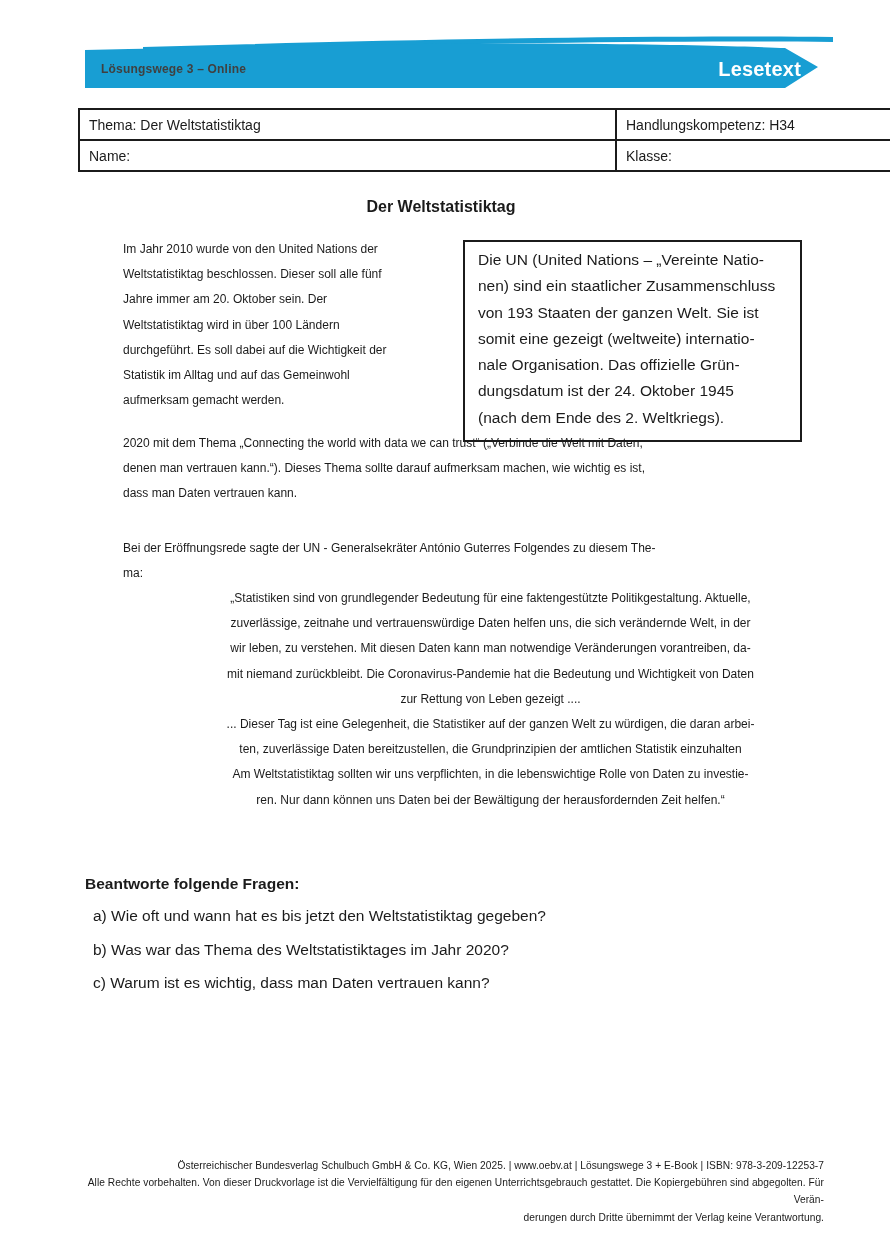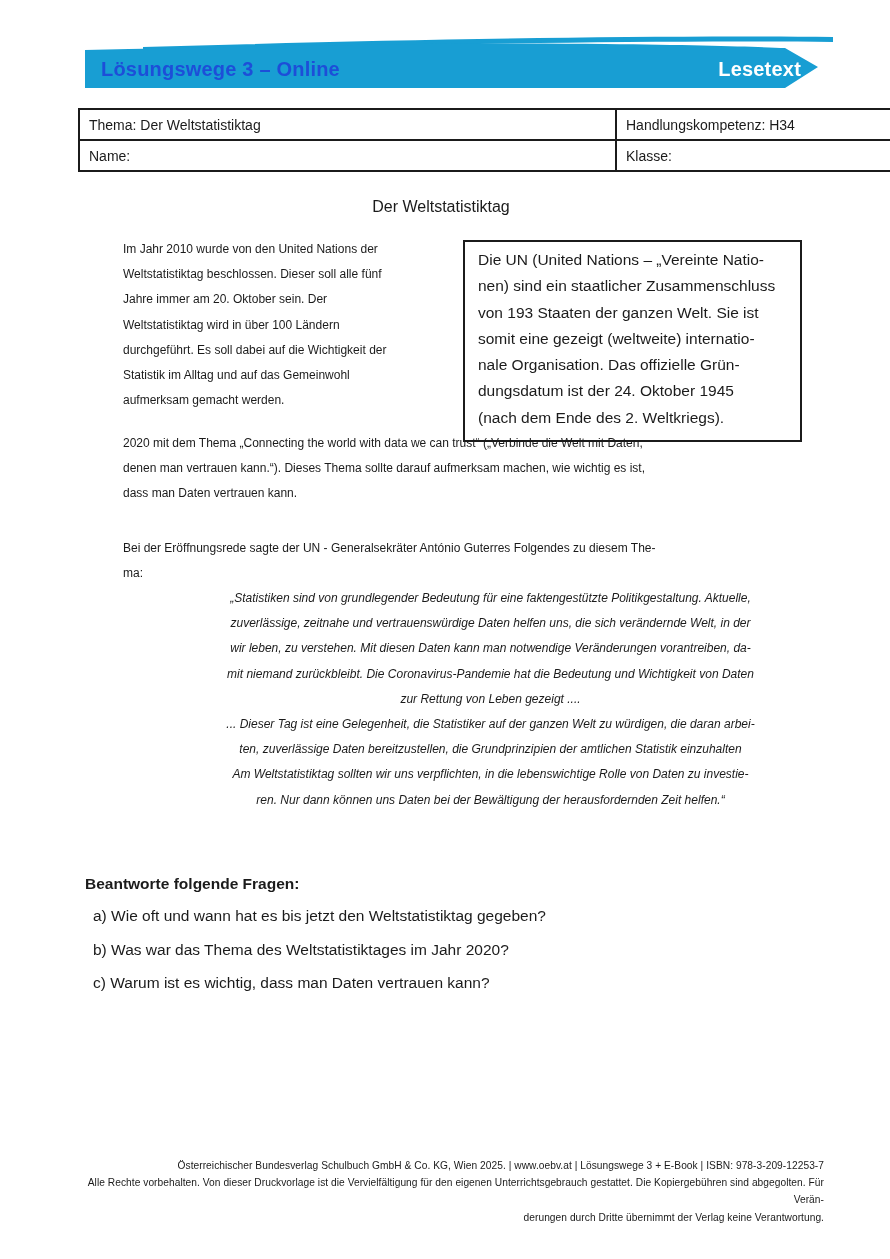"Lösungswege 3 – Online" .banner-title { color: #1d4ed8 -> #404040; font-size: 20px -> 12px }
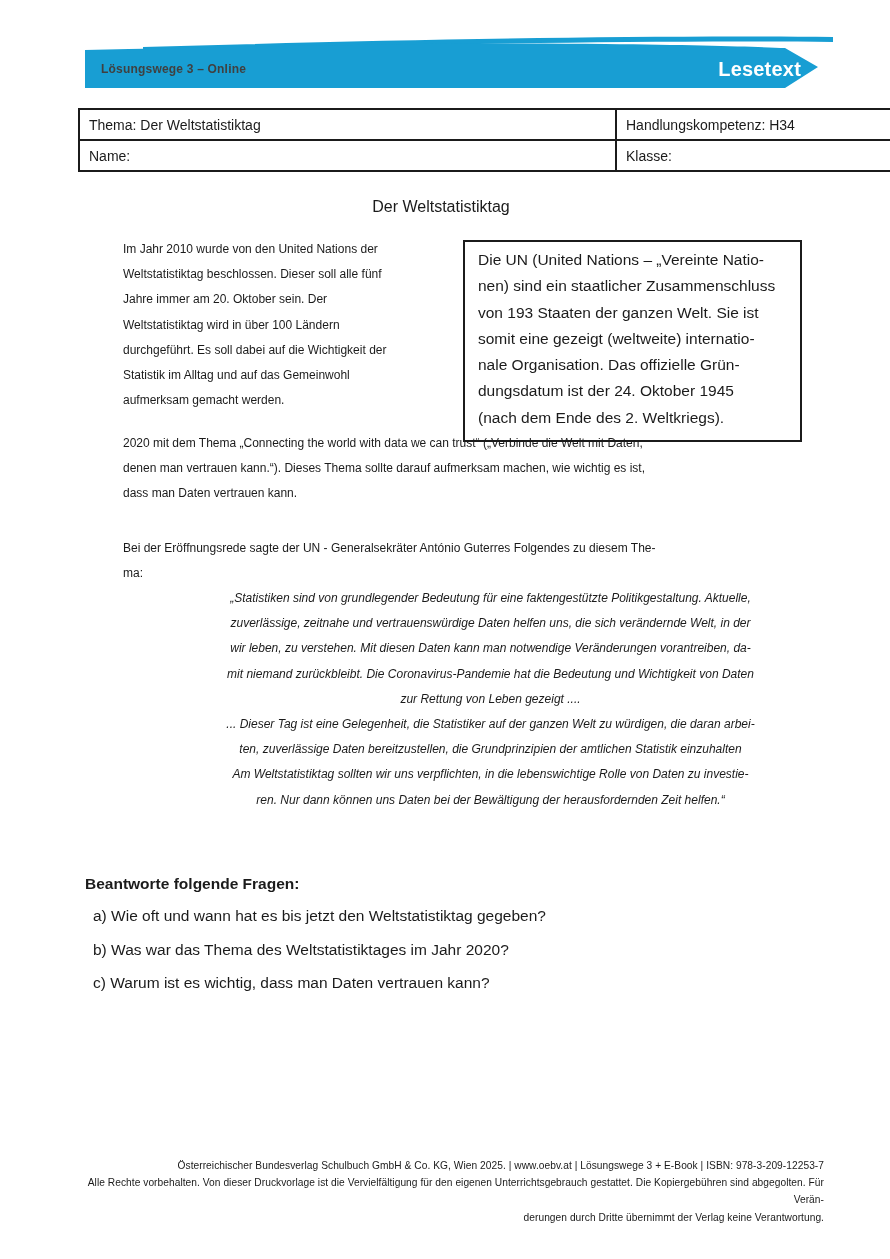"Der Weltstatistiktag" .doc-title { font-weight: normal -> bold }
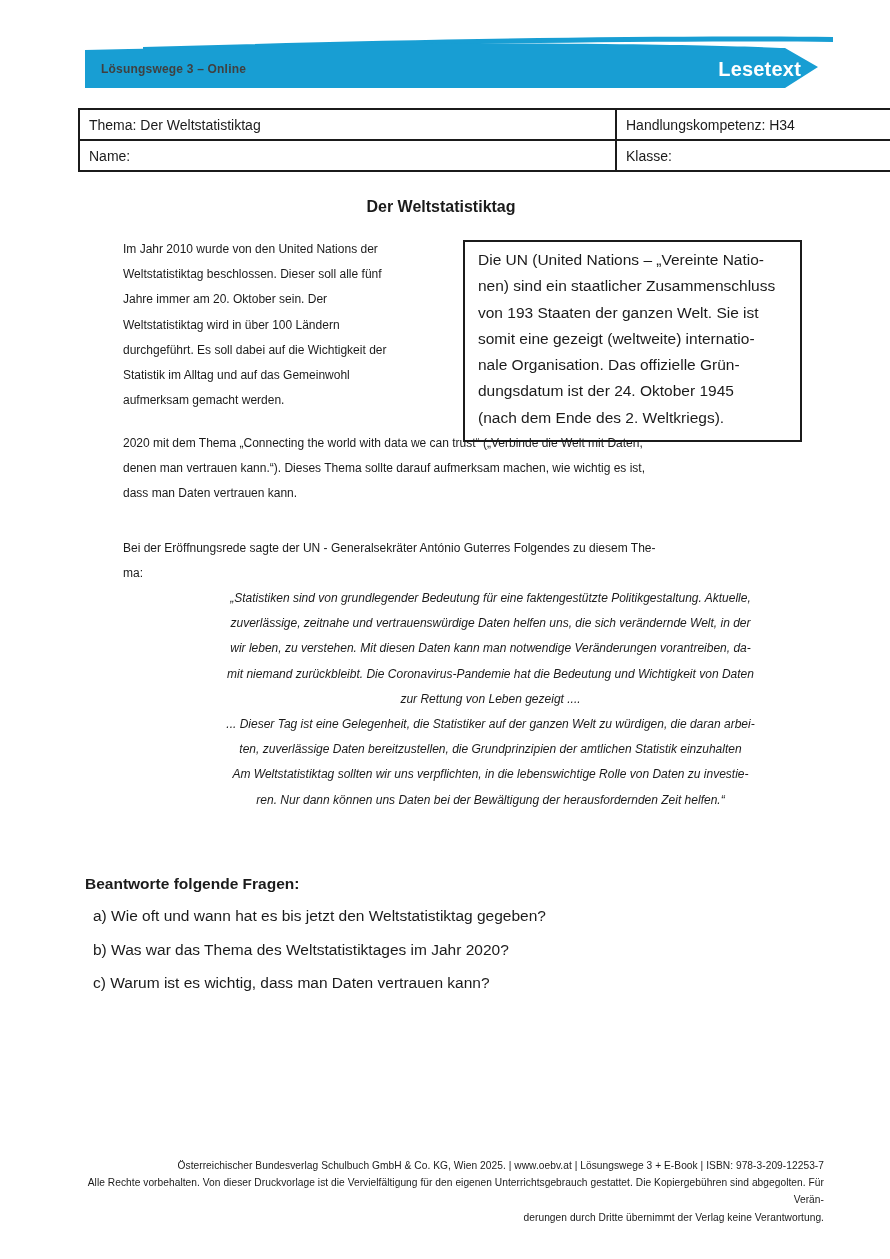"„Statistiken sind von grundlegender" .quote { font-style: italic -> none }
